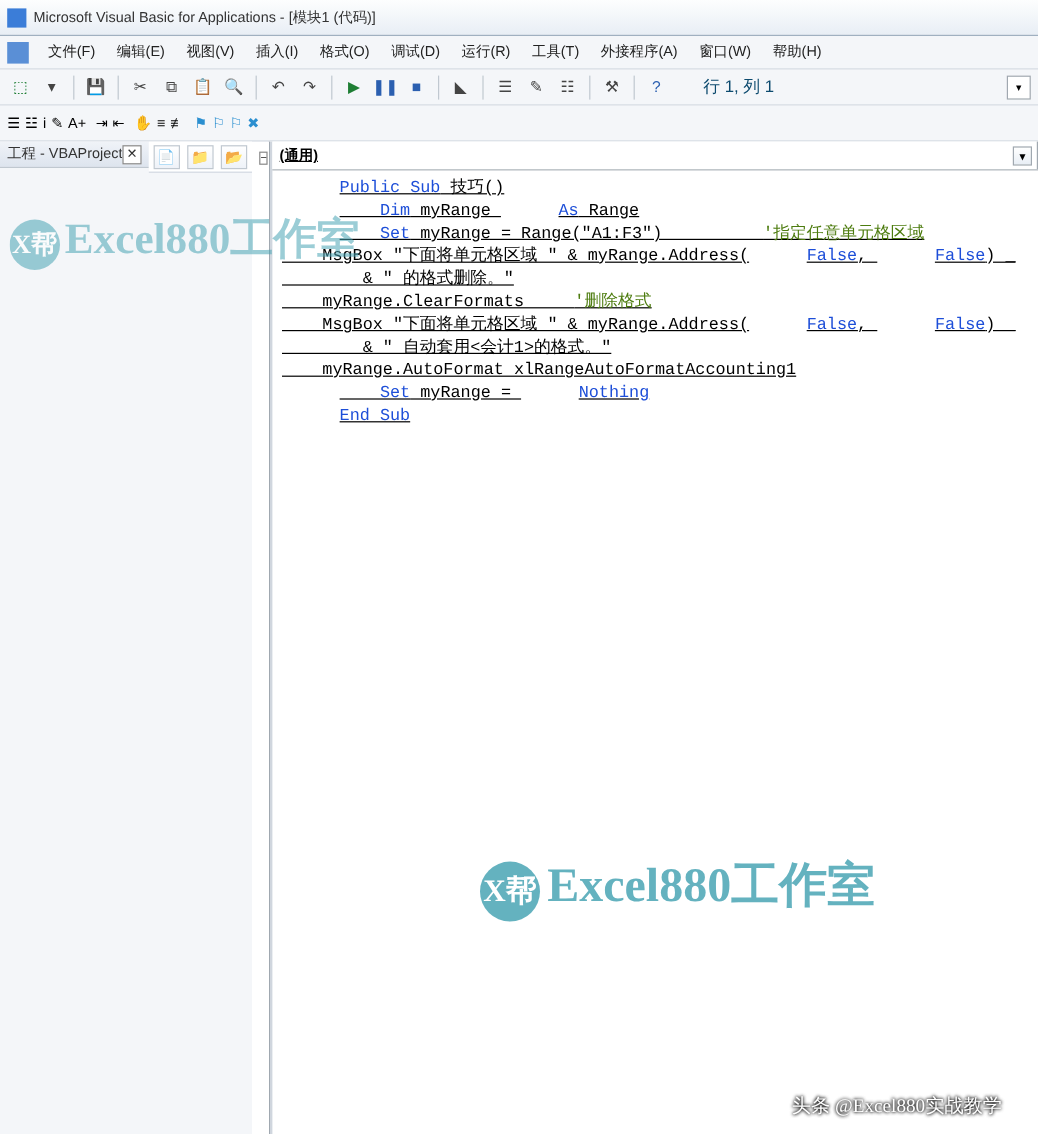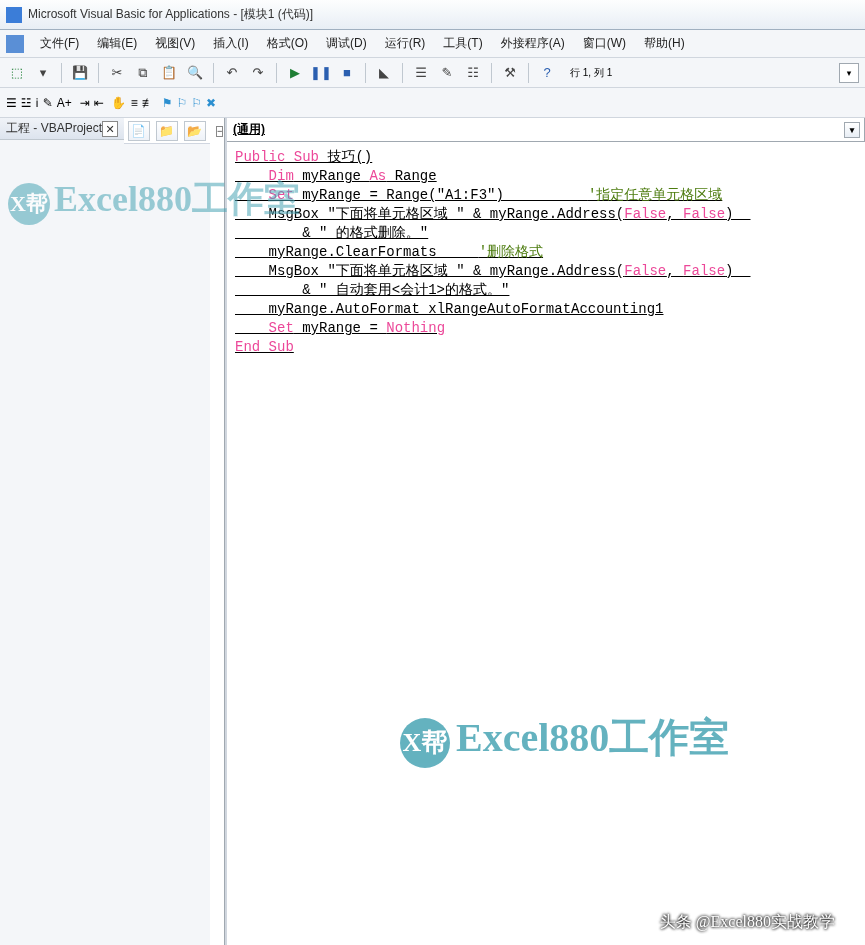"行 1, 列 1" .toolbar .status { color: #000000 -> #0c4a6e; font-size: 10px -> 14px; margin-left: 8px -> 24px }
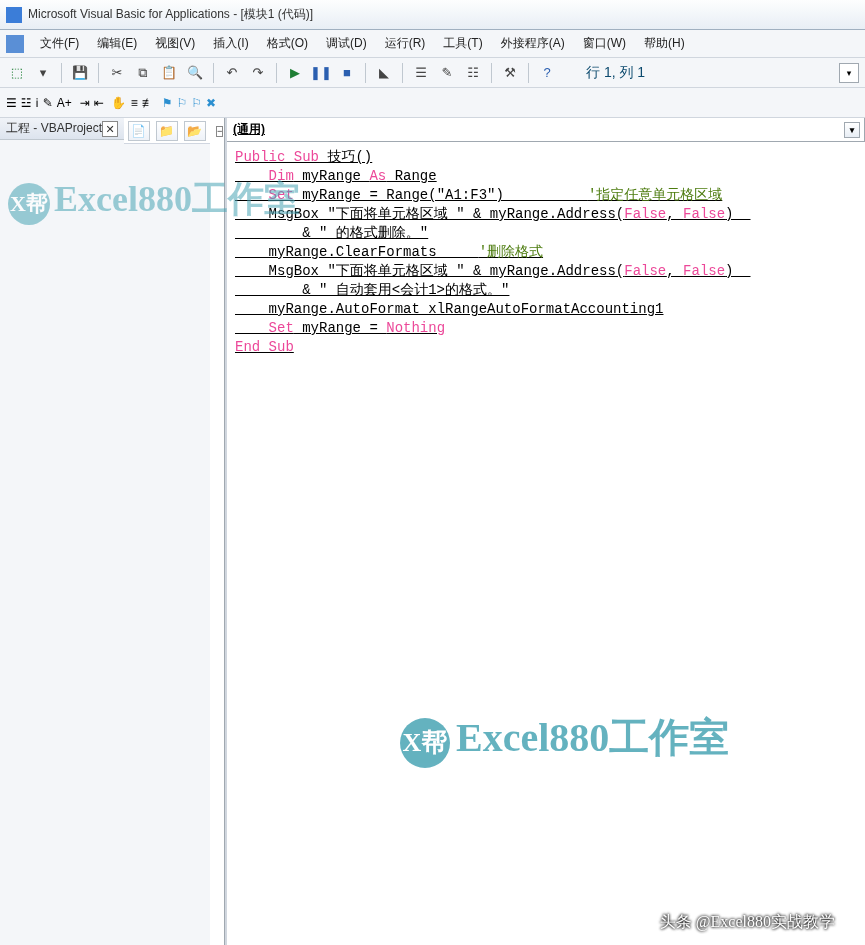"Public Sub" .kw { color: #ec4899 -> #1d4ed8; margin-left: none -> 48px }
